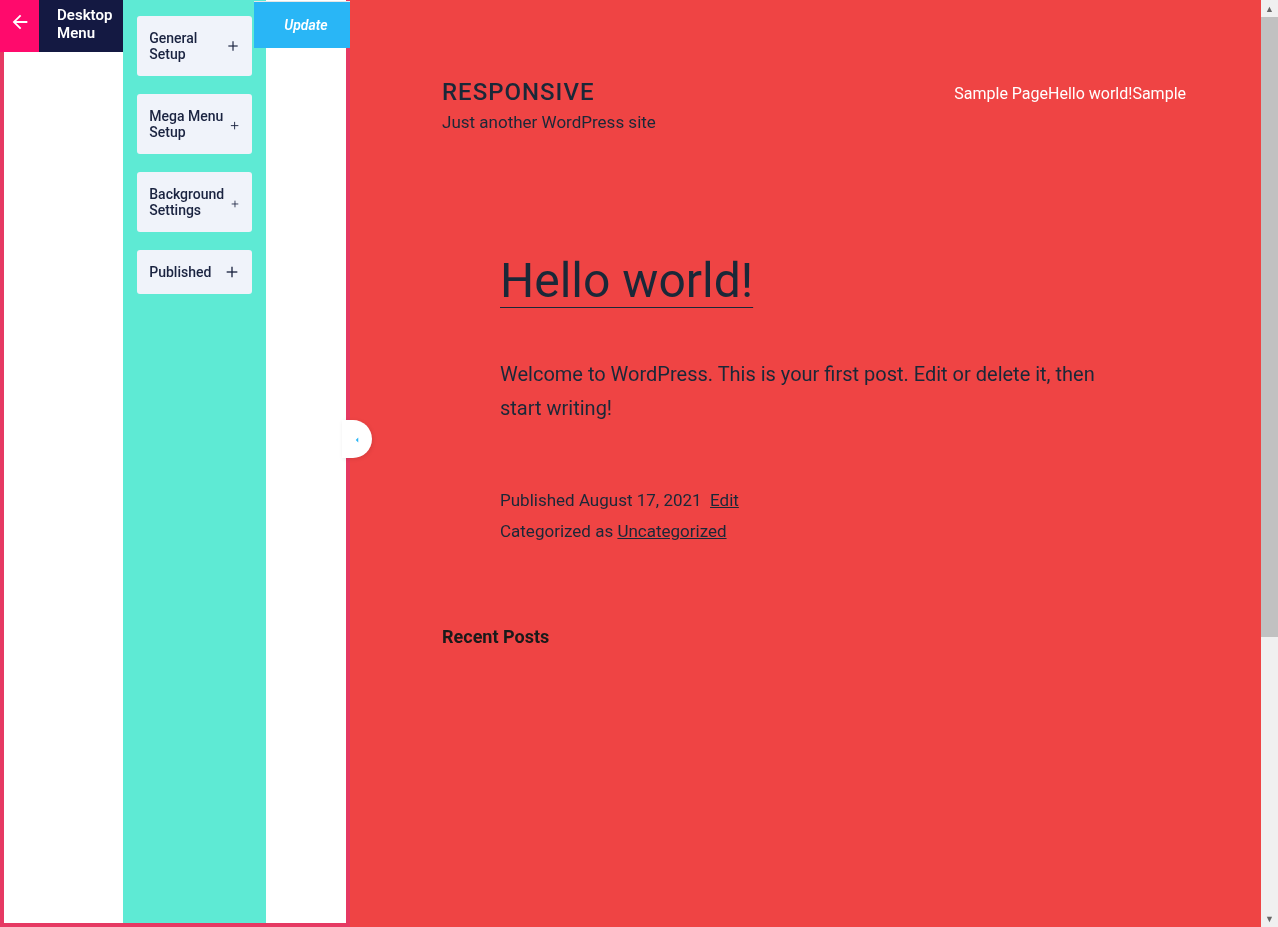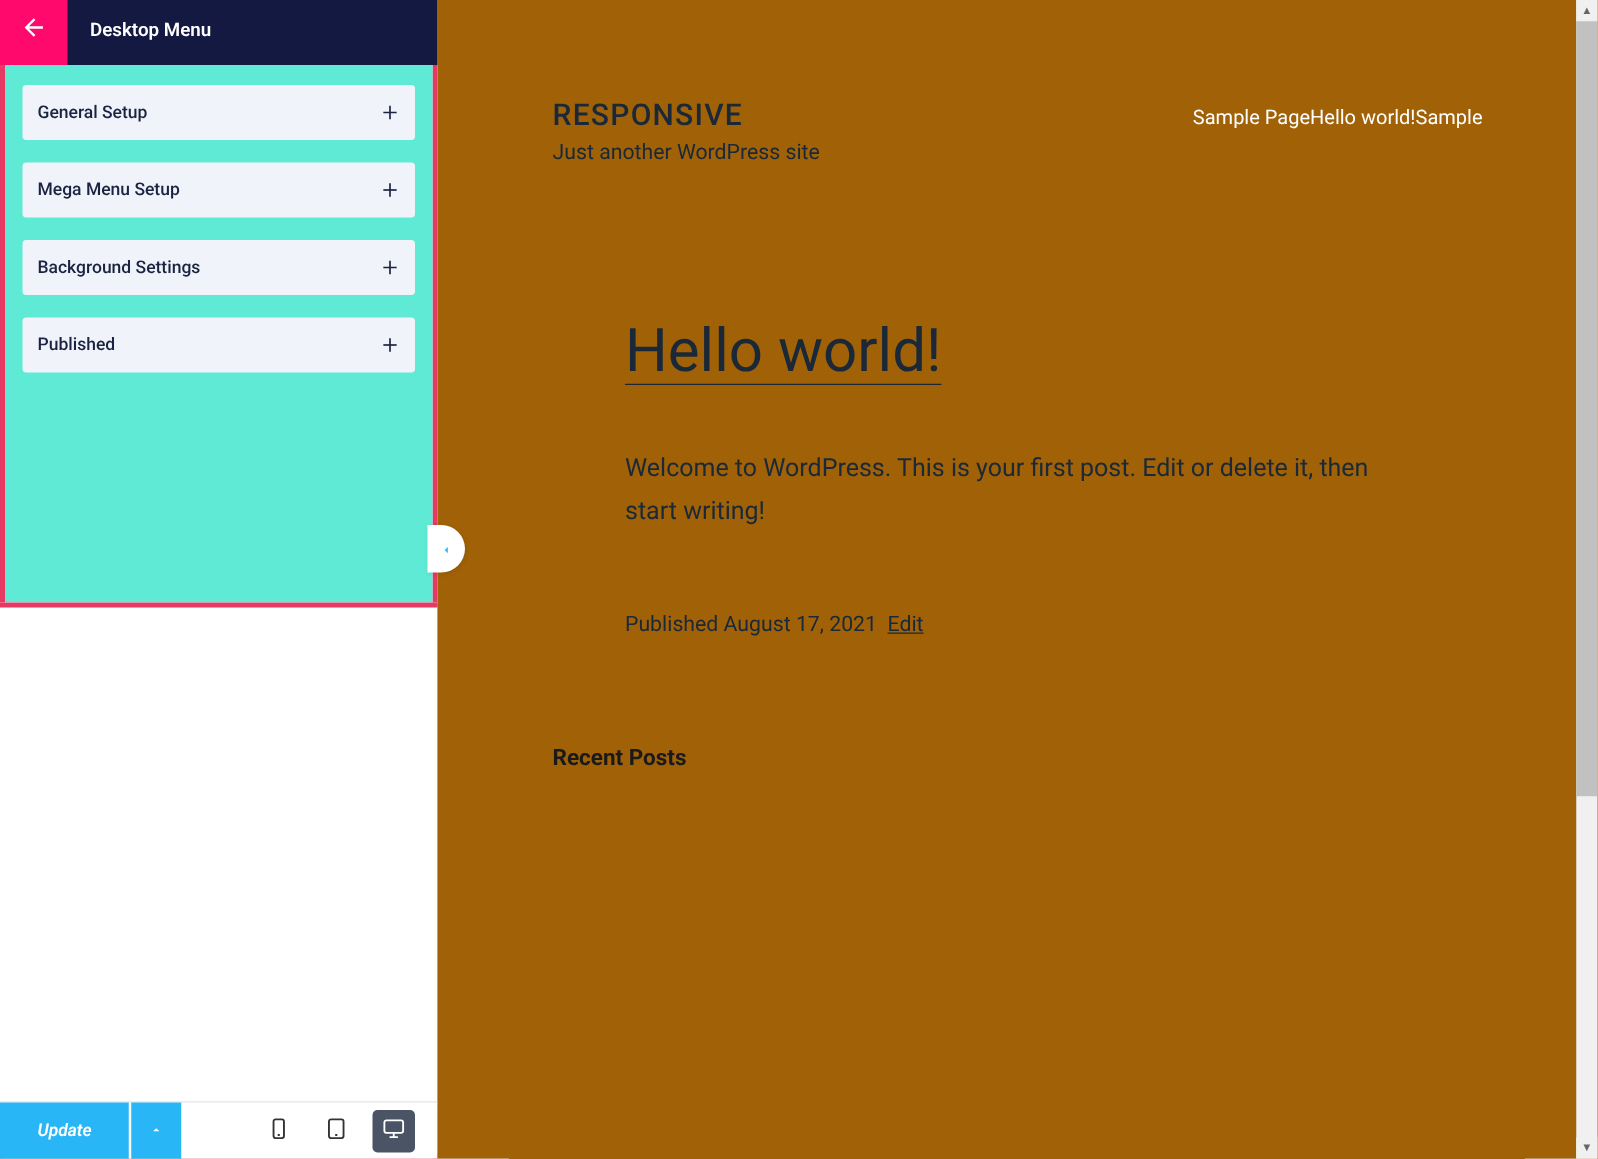"Desktop Menu" .sidebar { flex-direction: column -> row }
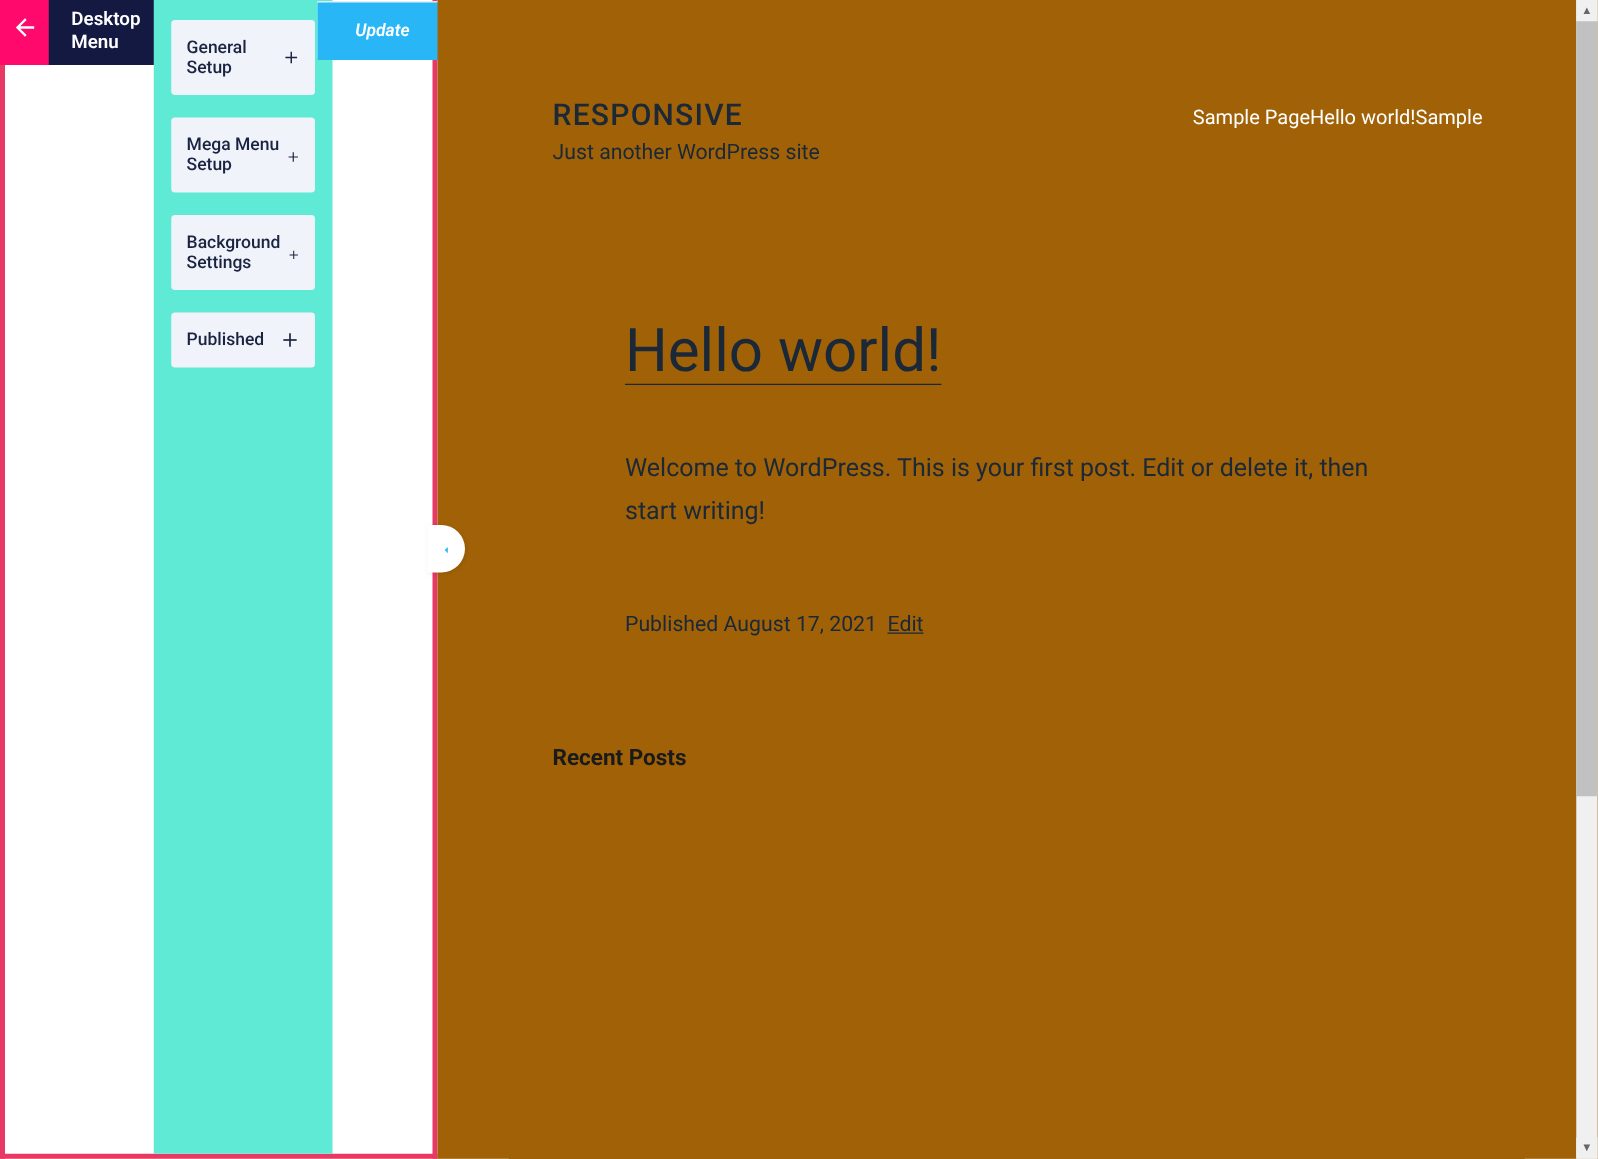"RESPONSIVE" .preview { background: #a16207 -> #ef4444 }
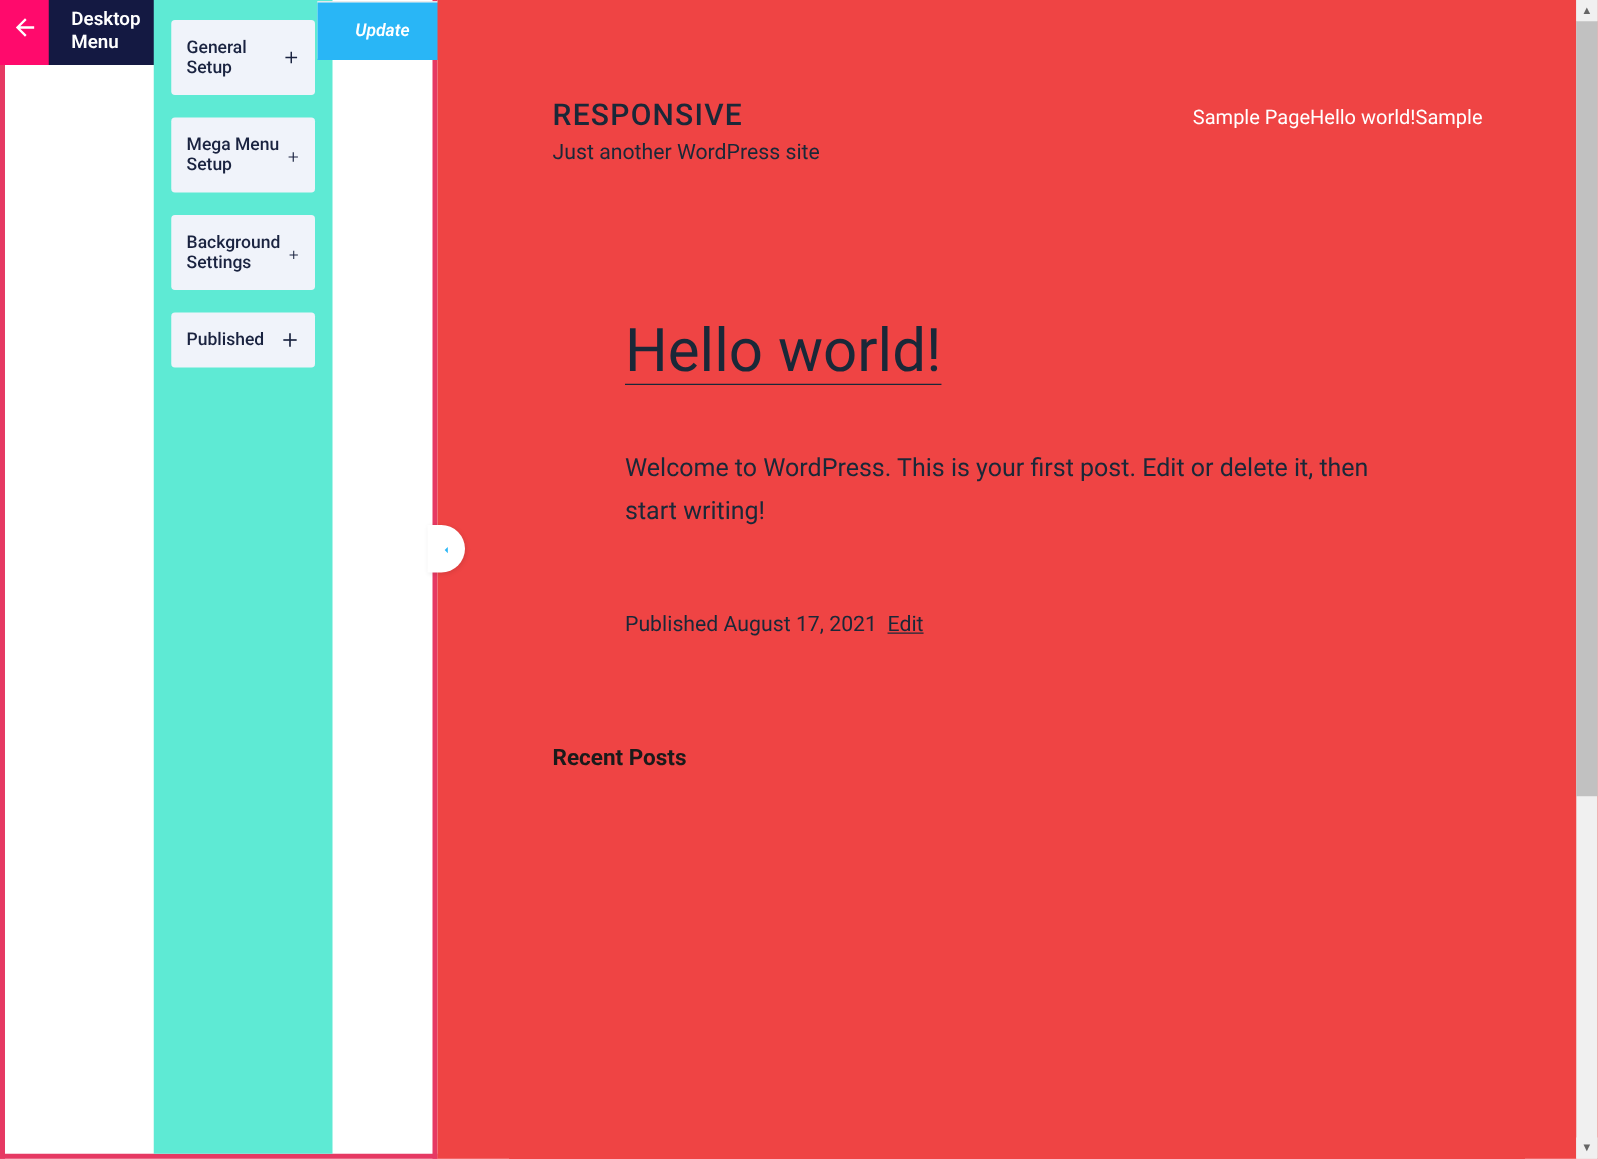"Categorized as Uncategorized" div { html: none -> <div> <span>Categorized as </span><span>Uncategorized</span> </div> }
